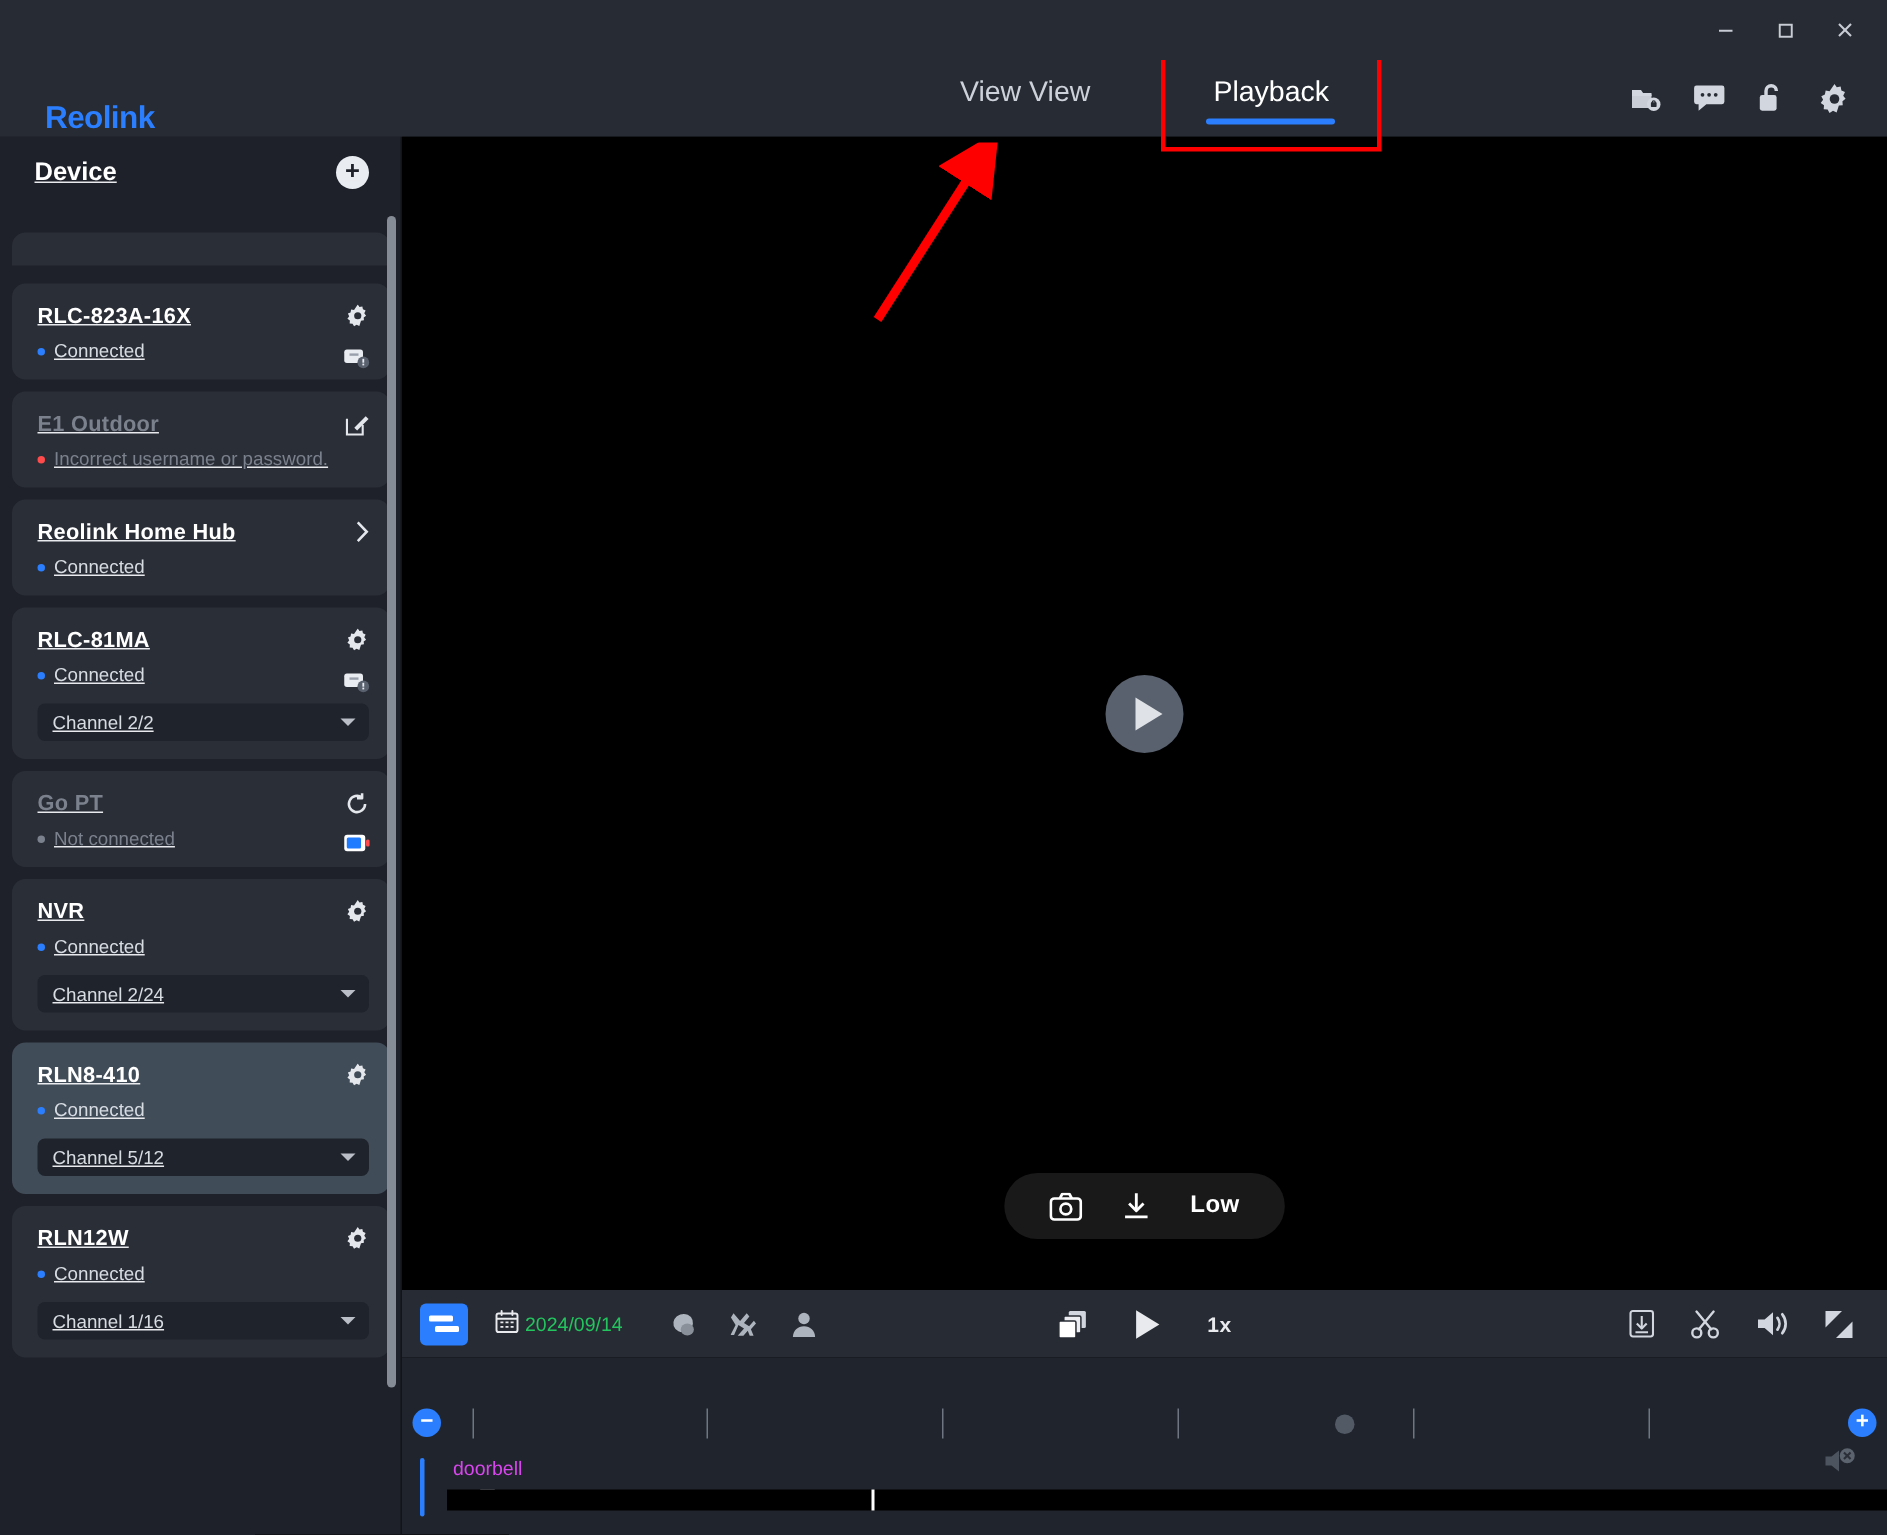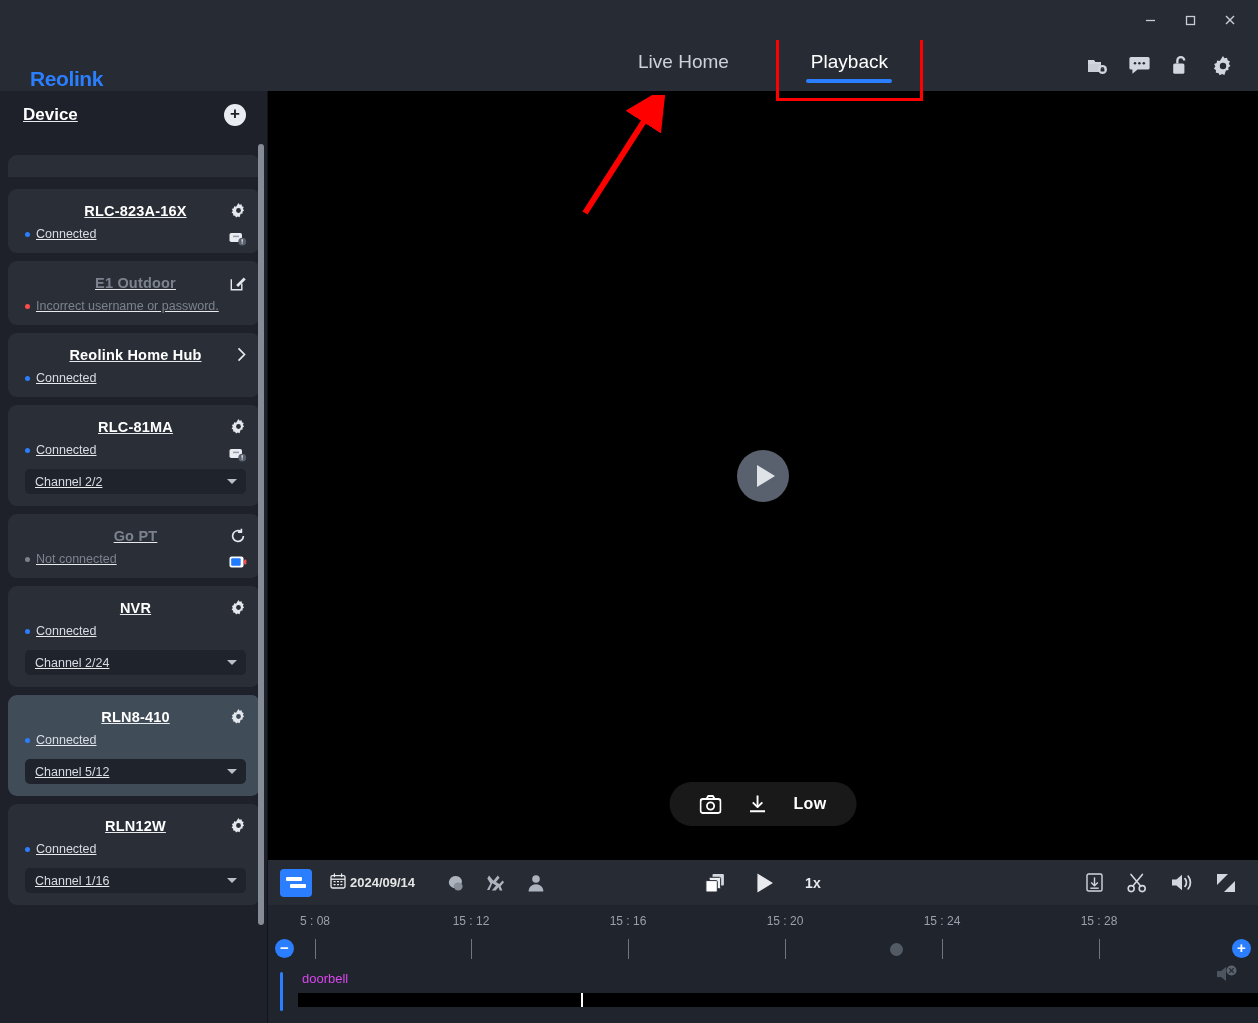"Live Home" span { text: Live Home -> View View }
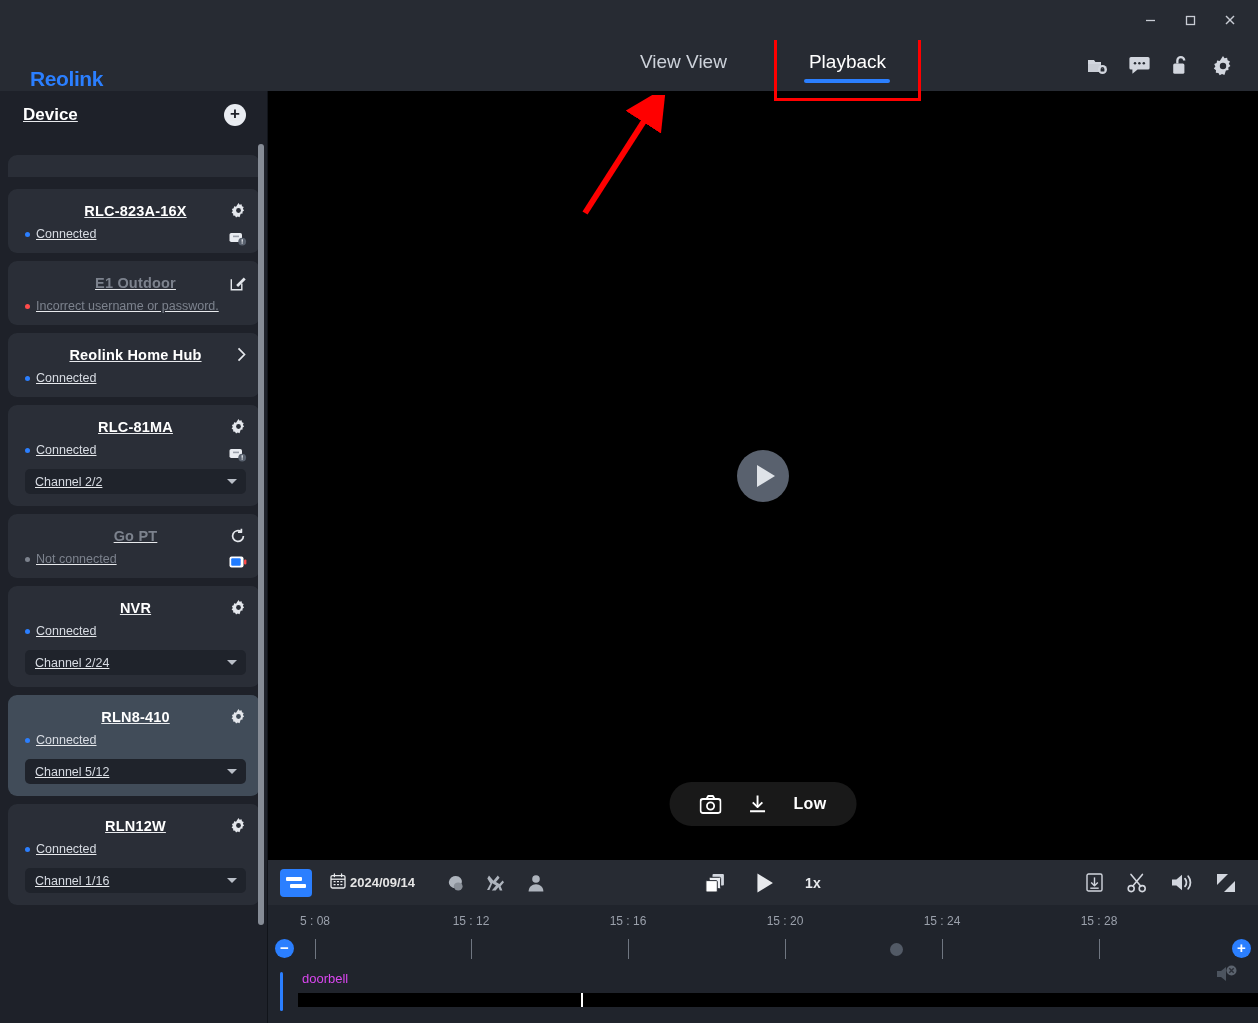"RLC-823A-16X" .dev-scroll { text-align: center -> none }
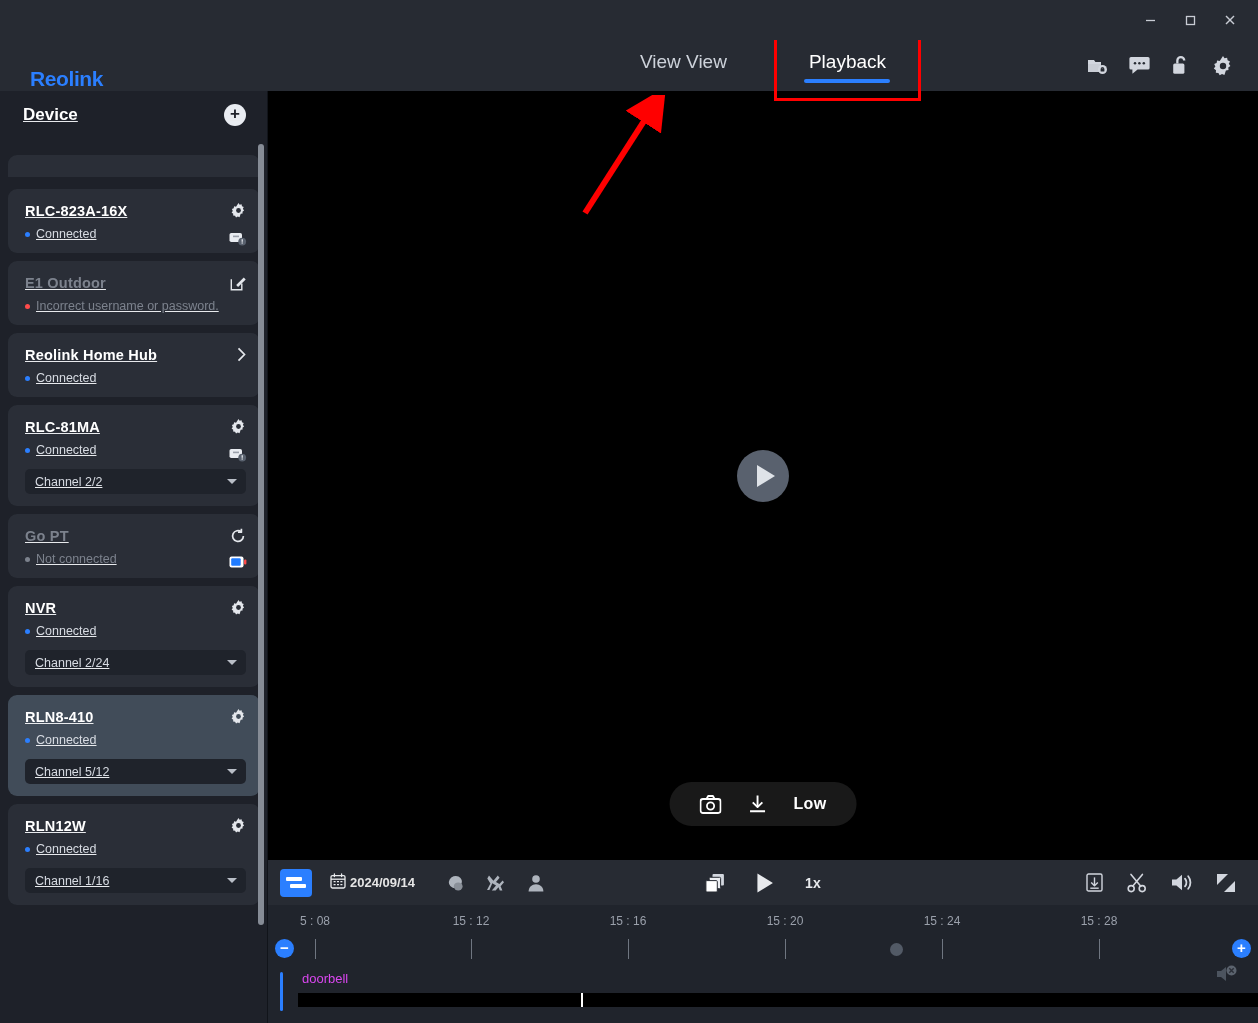"2024/09/14" .date-box { color: #e5e5e5 -> #22c55e; font-weight: bold -> normal }
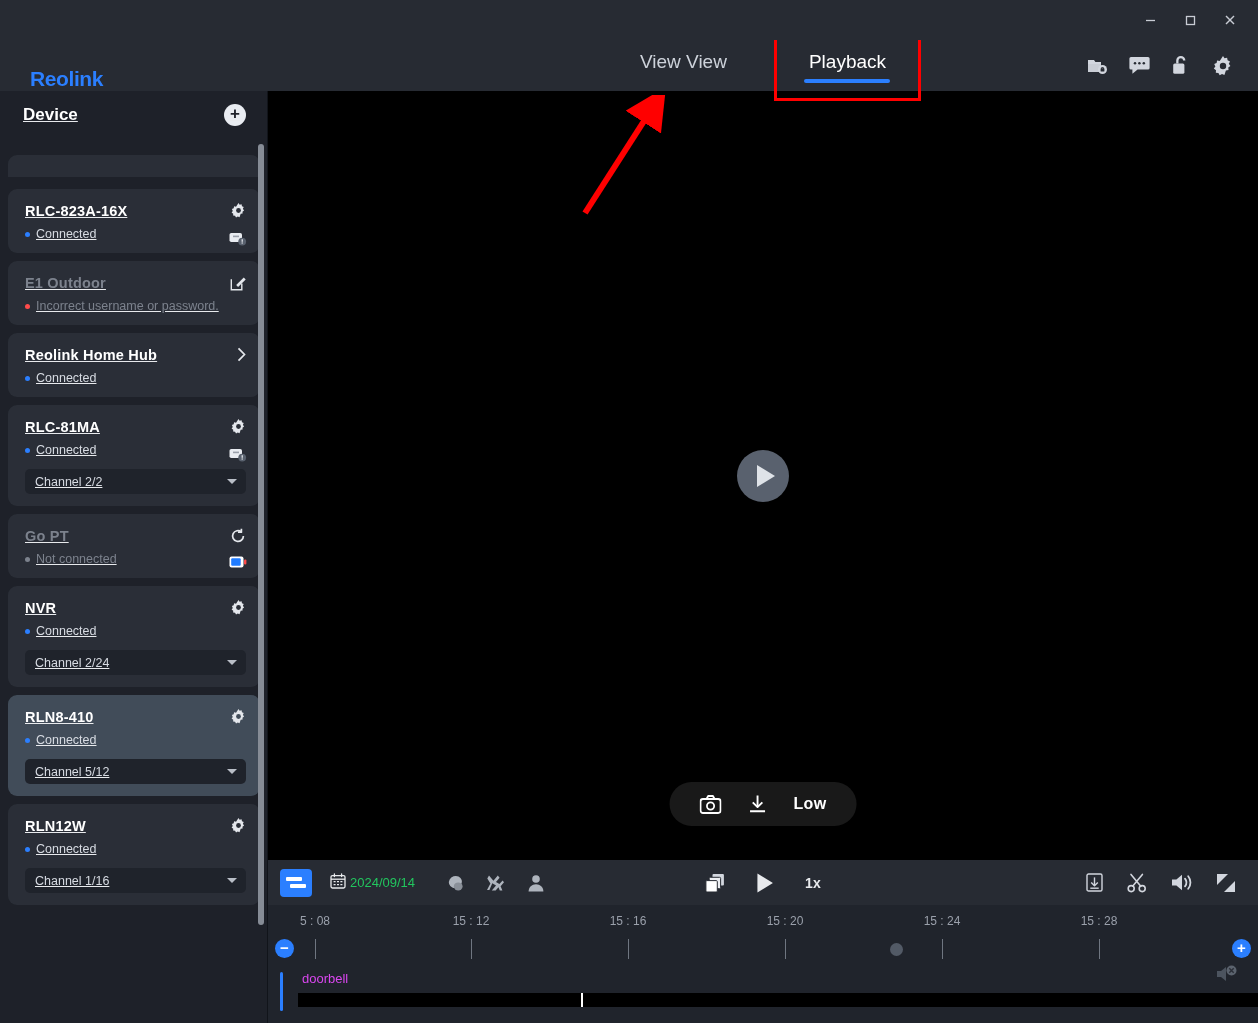"5 : 08" div.tl-labels { html: <div> <span>5 : 08</span> <span>15 : 12</span> <span>15 : 16</span> <span>15 : 20</span> <span>15 : 24</span> <span>15 : 28</span> </div> -> none }
